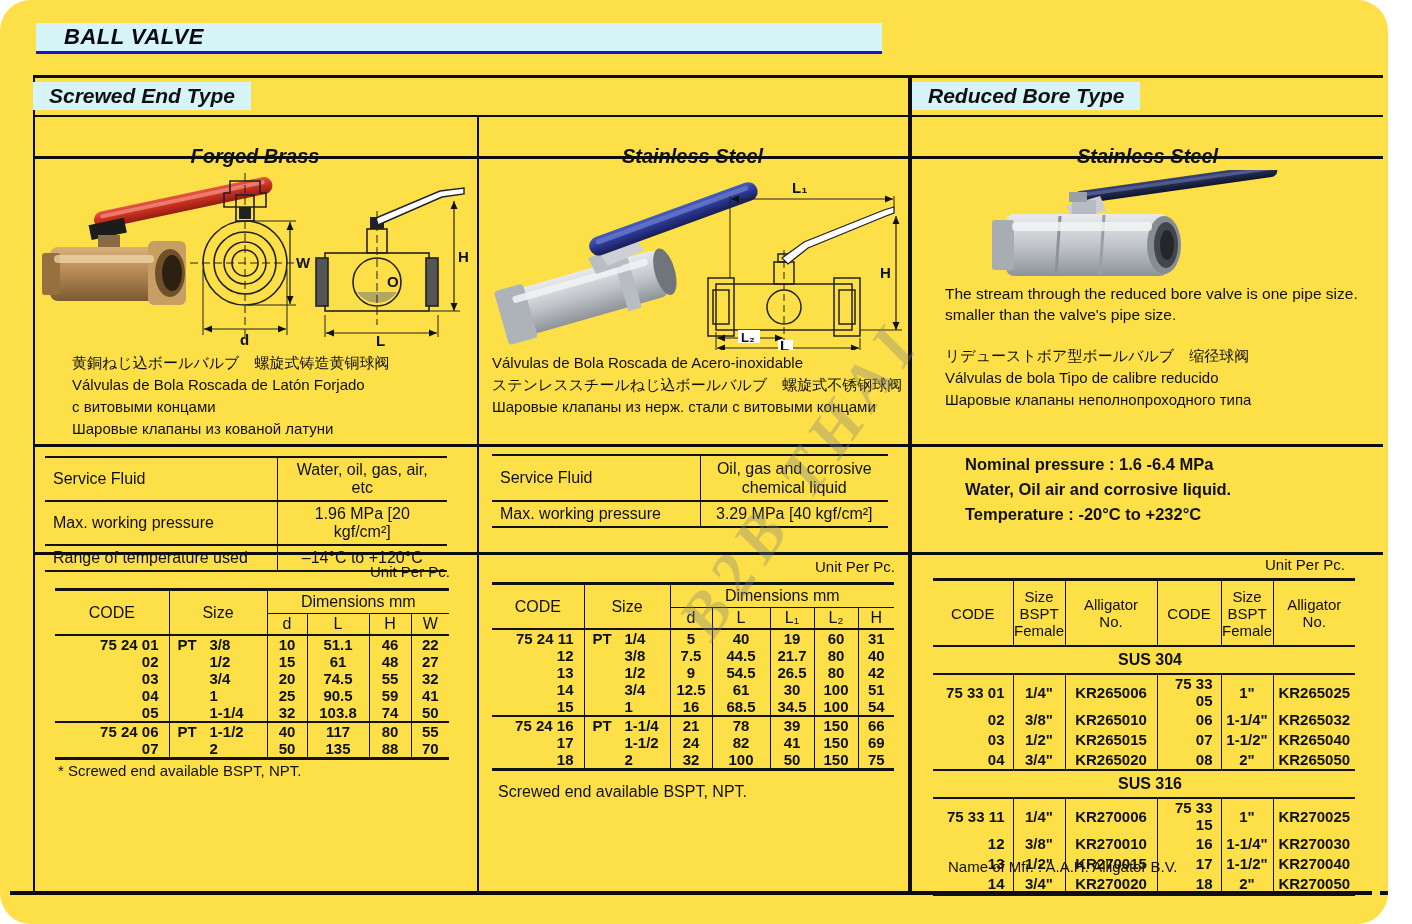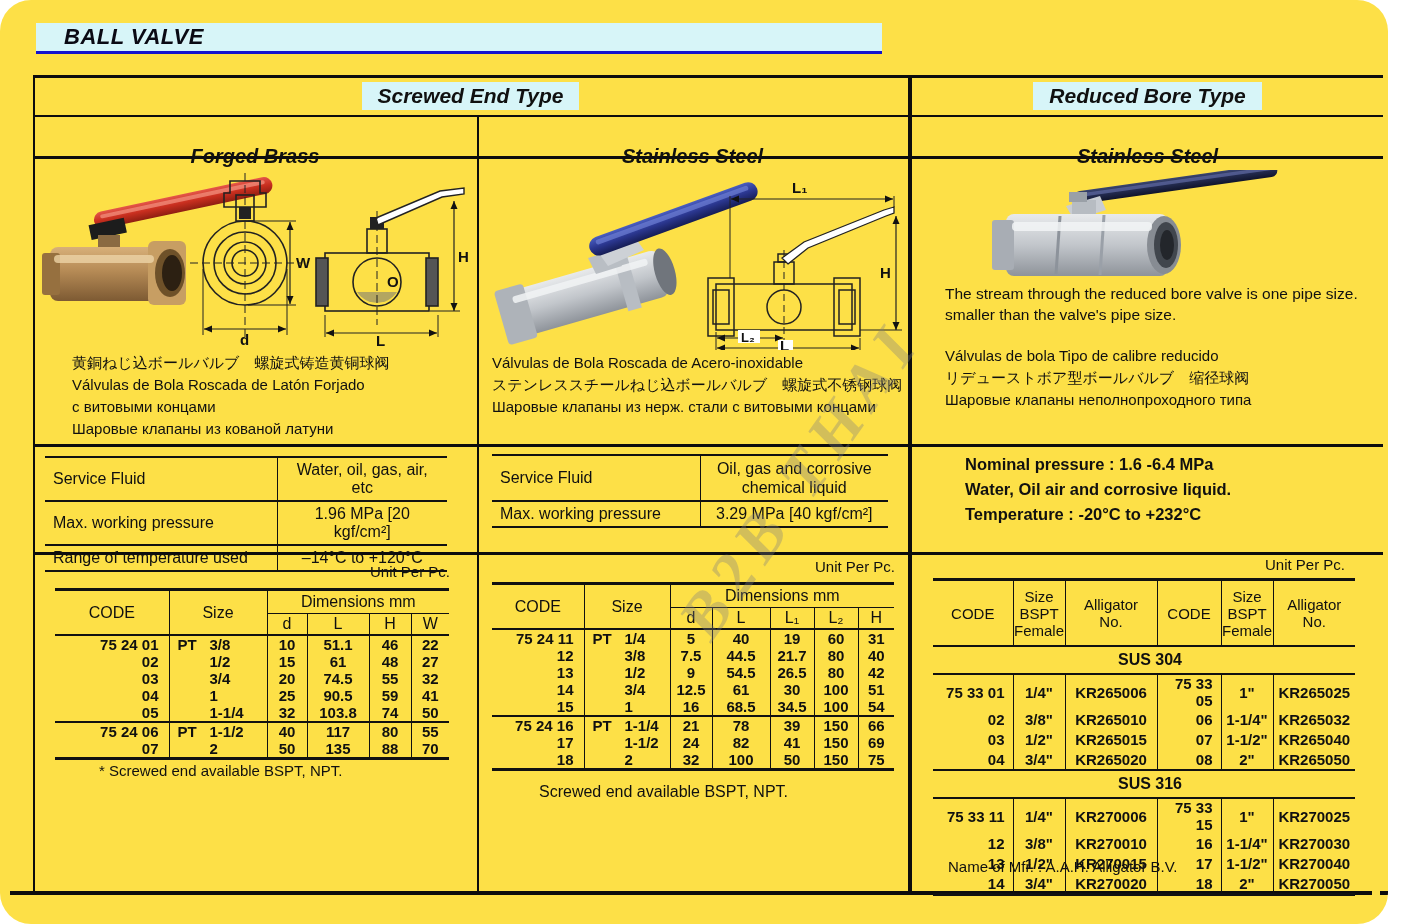"Screwed End Type" .type-row { justify-content: center -> flex-start }
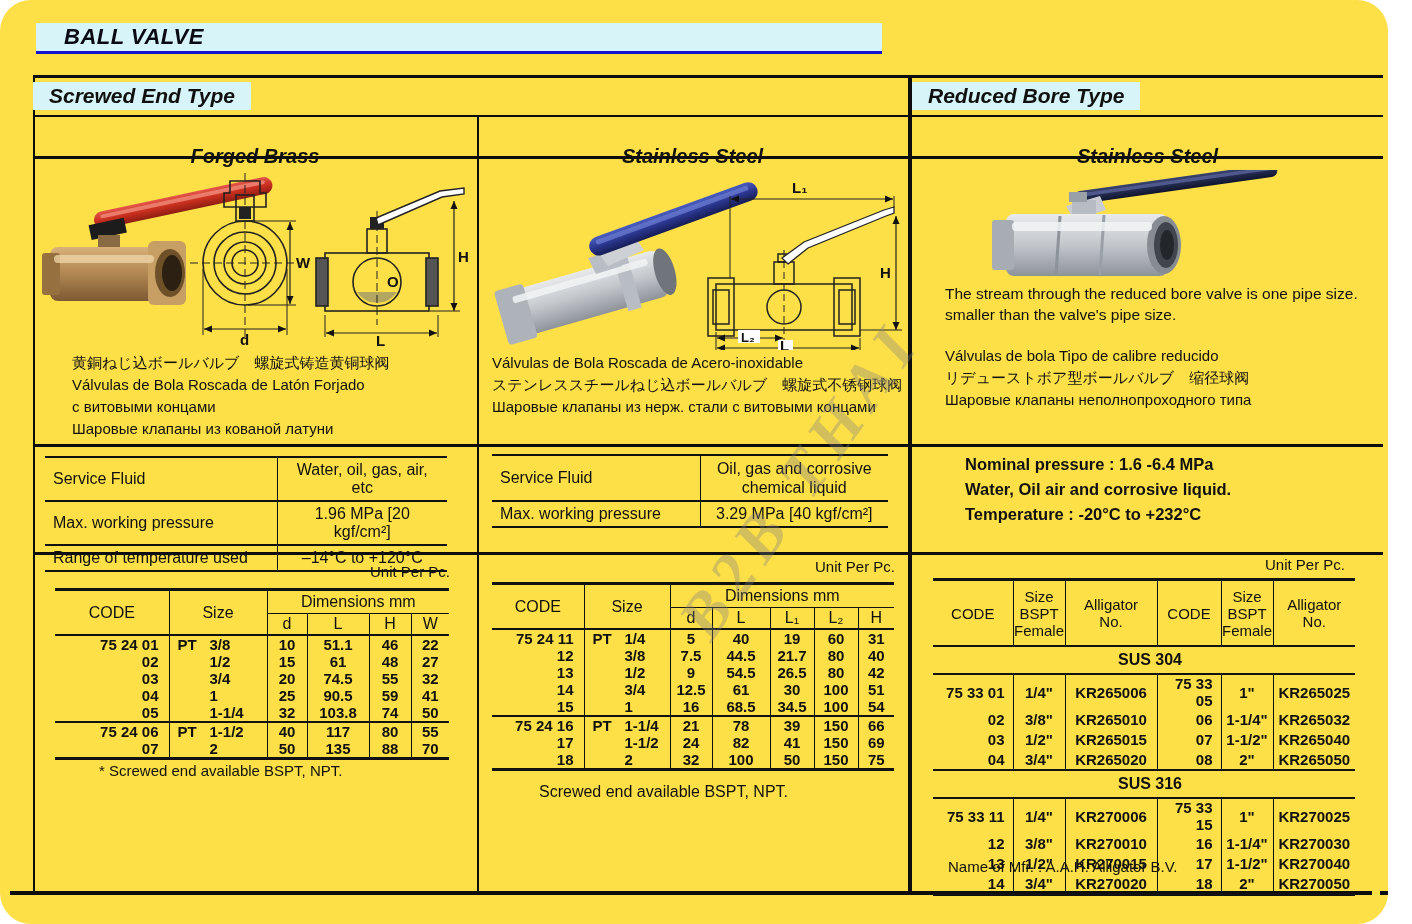"Válvulas de bola Tipo de" div { order: before "リデューストボア型ボールバルブ 缩径球阀" -> after "リデューストボア型ボールバルブ 缩径球阀" }
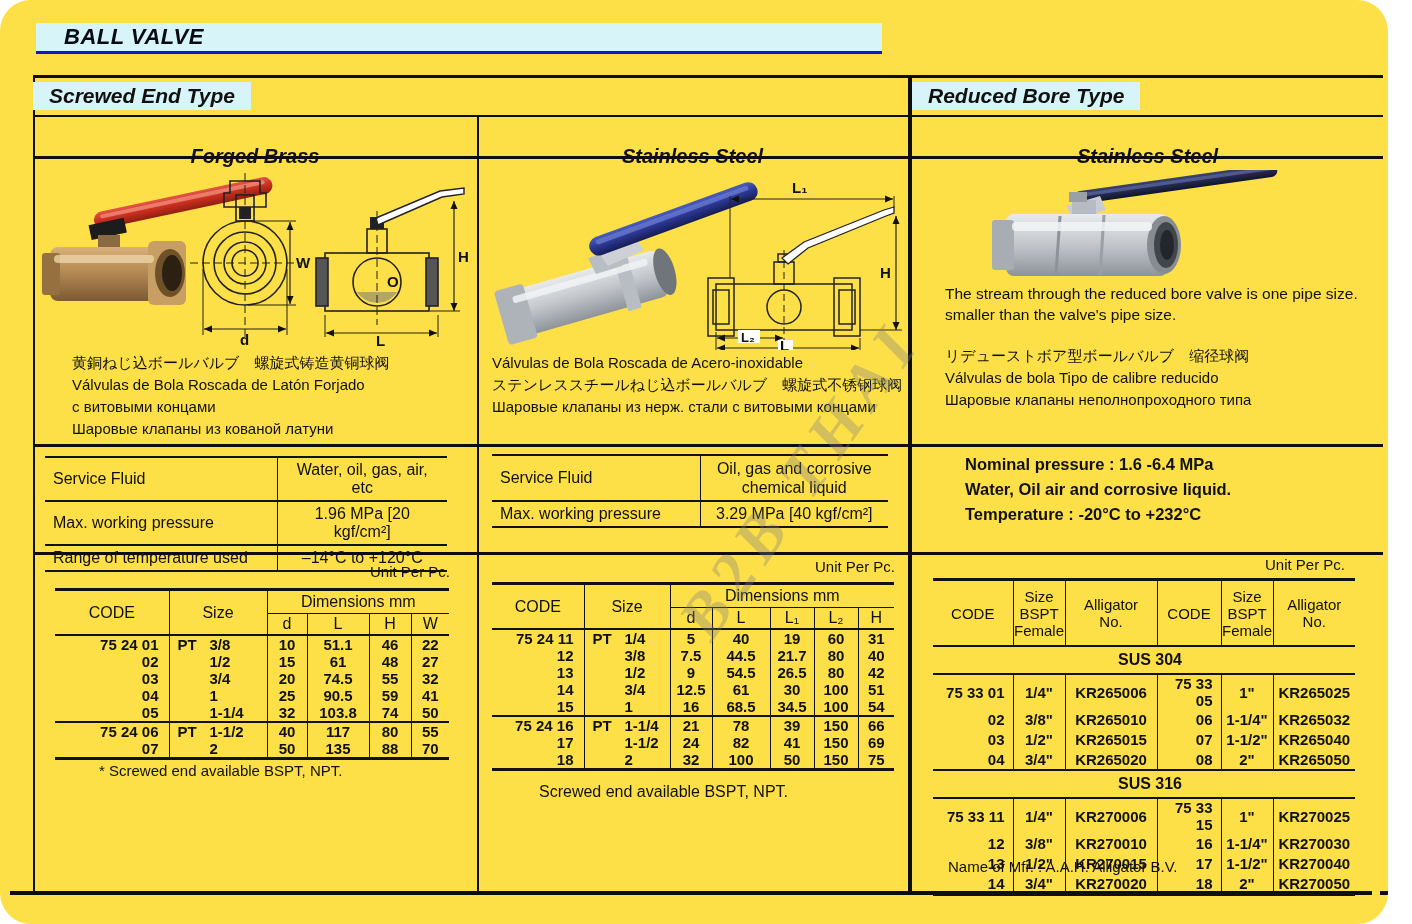"* Screwed end available BSPT," .footnote { margin-left: 41px -> none }
